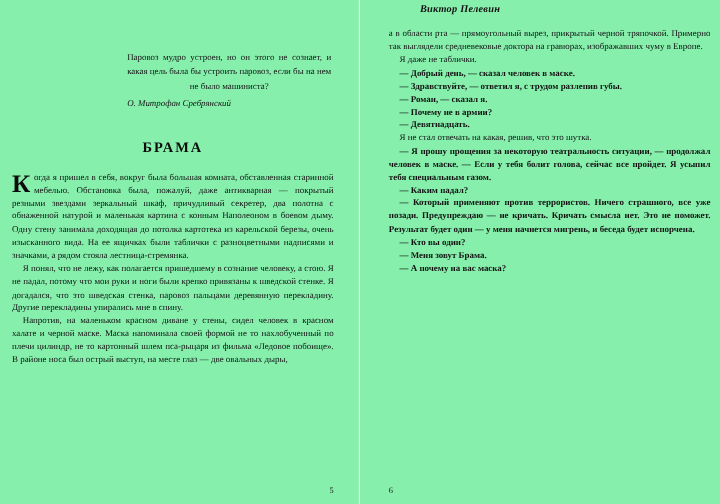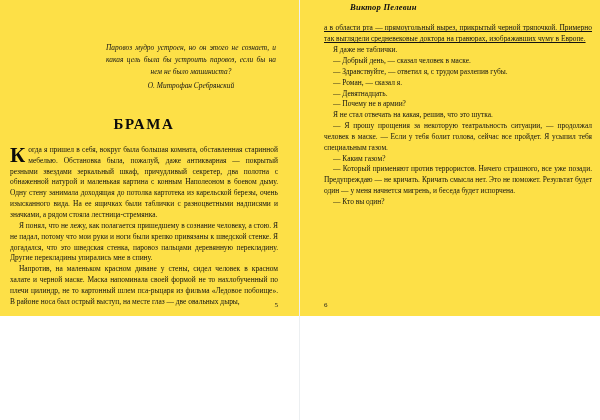"Виктор Пелевин" .page { background: #fde047 -> #86efac; height: 316px -> 420px }
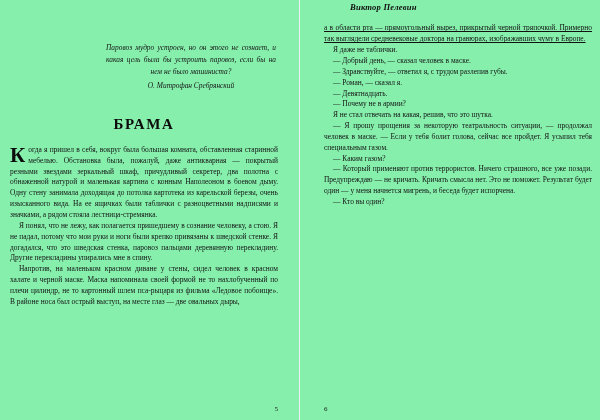"а в области рта —" .body-text p.noindent { text-decoration: underline -> none }
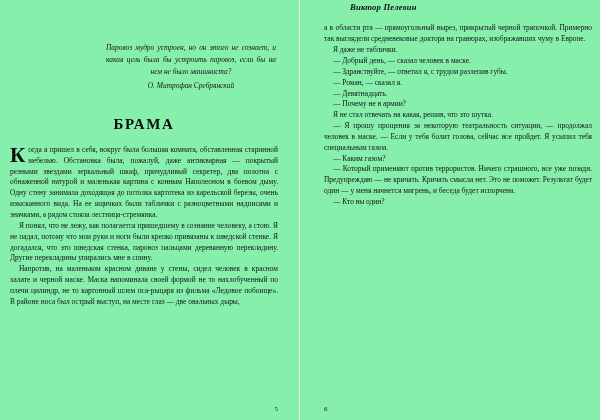"Паровоз мудро устроен, но он" .epigraph { font-style: italic -> none }
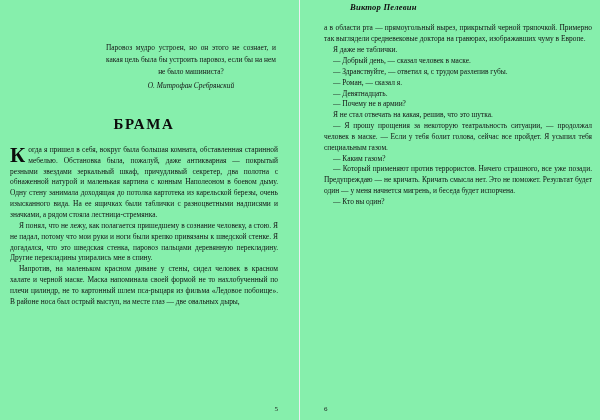"— Добрый день, — сказал" .body-text p.dialogue { font-weight: none -> bold }
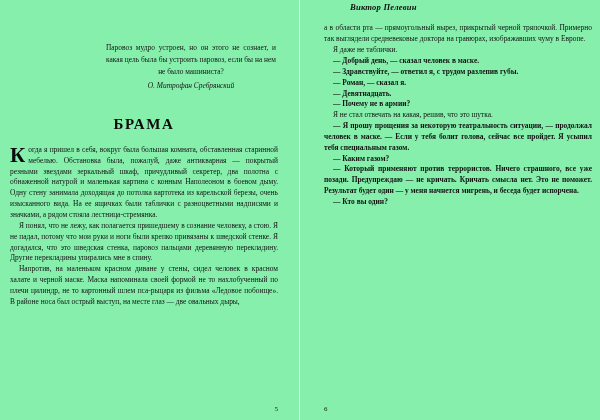"О. Митрофан Сребрянский" .epigraph-attrib { text-align: center -> left }
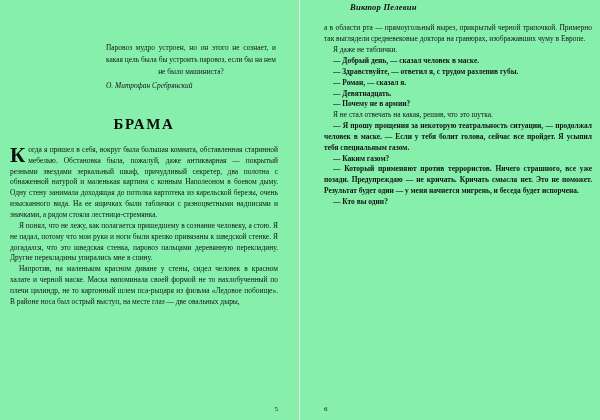"— Девятнадцать." p.dialogue { order: before "— Почему не в армии?" -> after "— Почему не в армии?" }
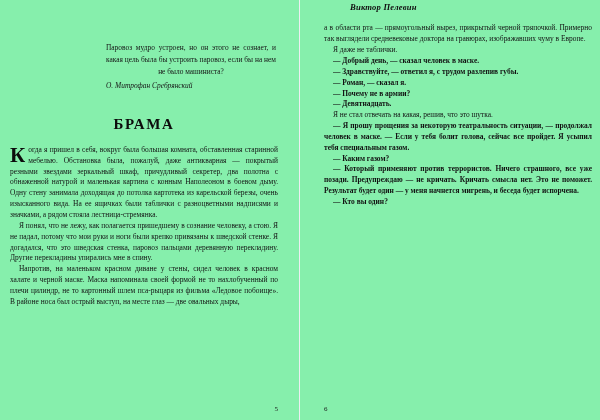"БРАМА" .chapter-title { font-size: 15px -> 12px }
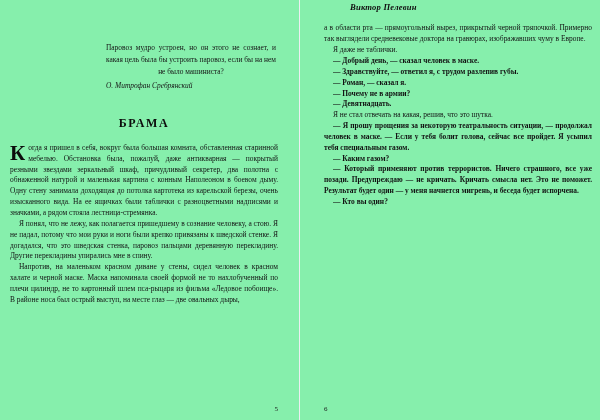"— Каким газом?" span { text: газом -> падал }
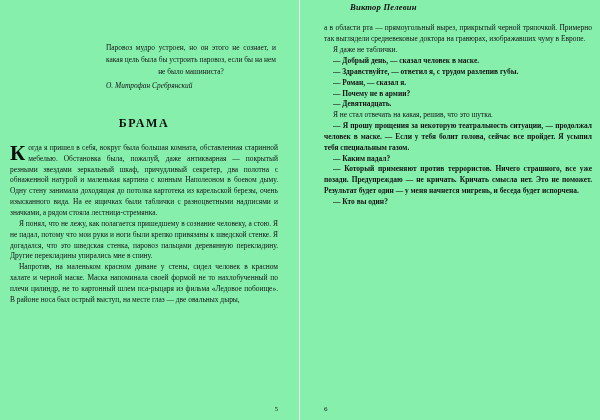"— Меня зовут Брама." p.dialogue { html: none -> <p><span>— Меня зовут Брама.</span></p> }
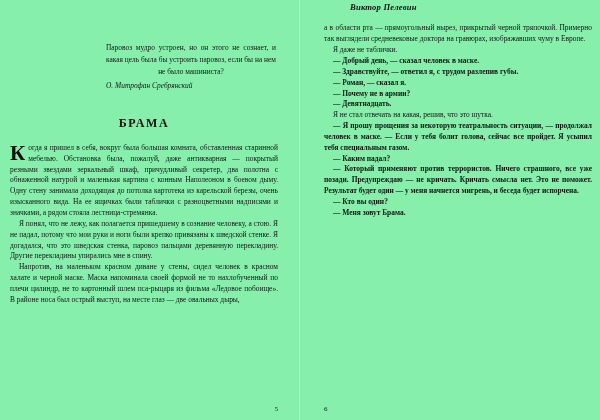"— А почему на вас" p.dialogue { html: none -> <p><span>— А почему на вас маска?</span></p> }
